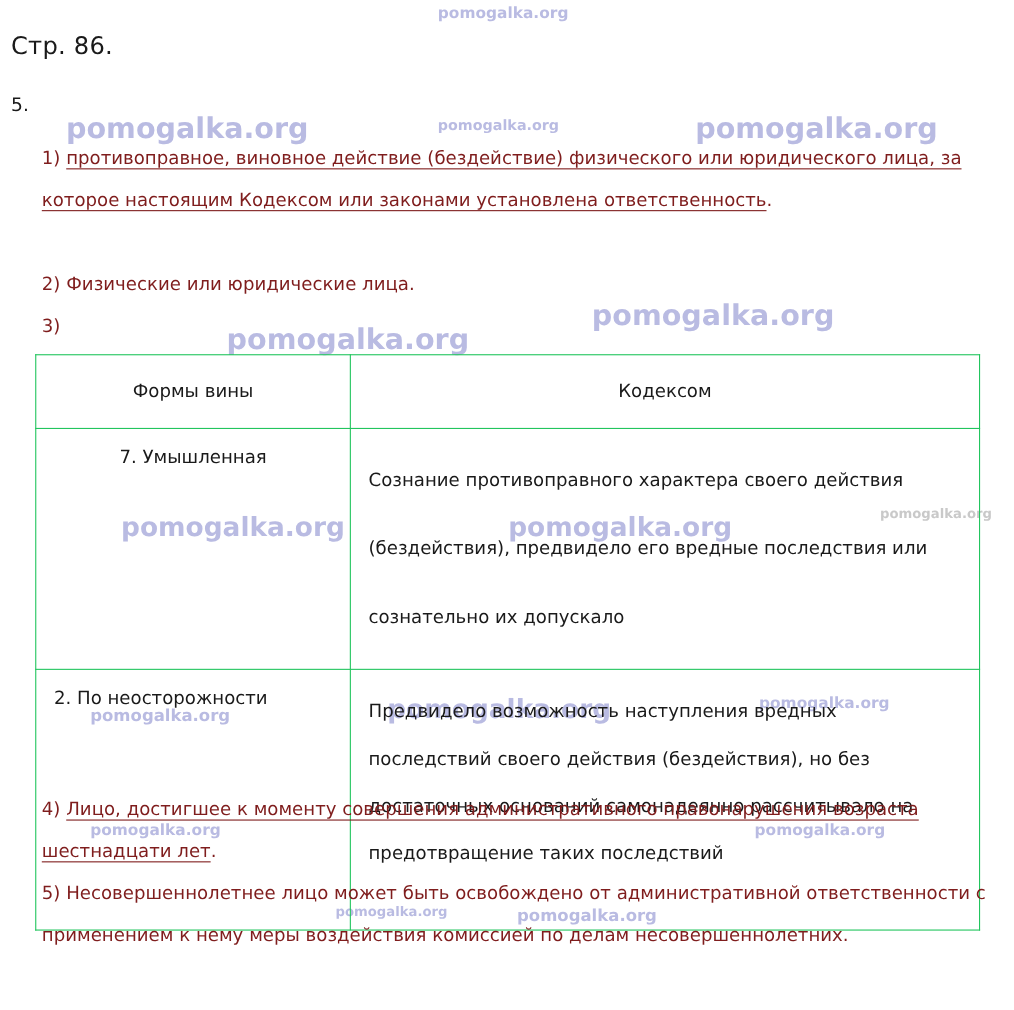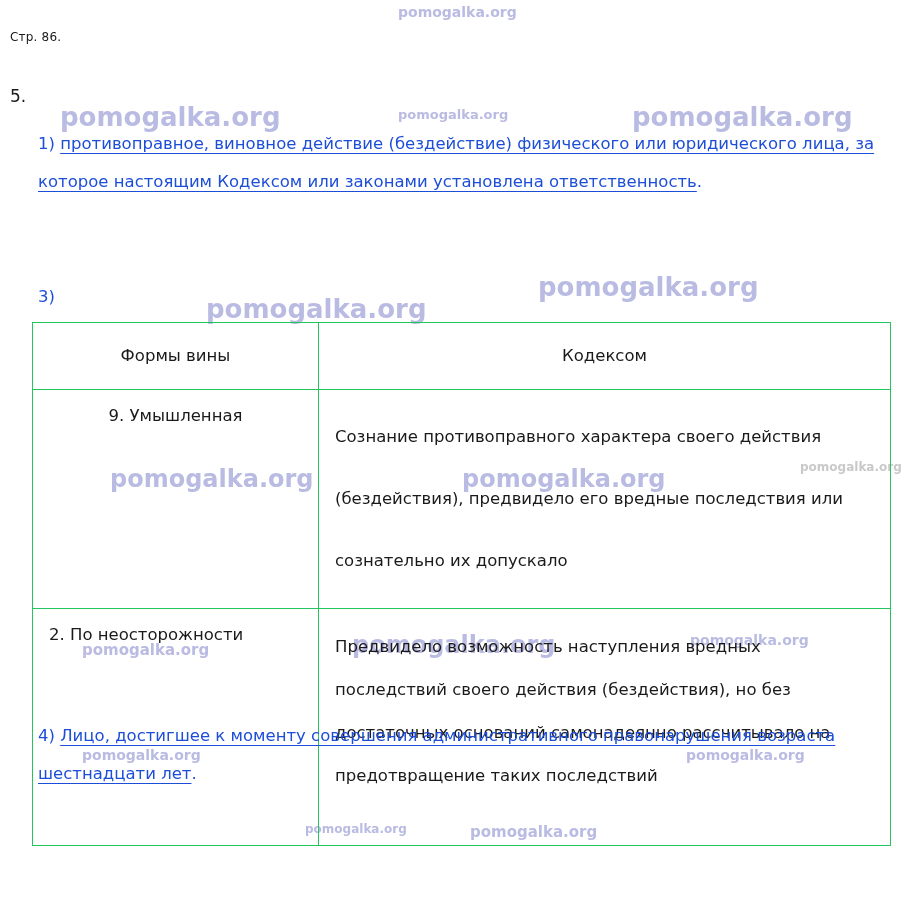"Стр. 86." .page-num { font-size: 12px -> 22px }
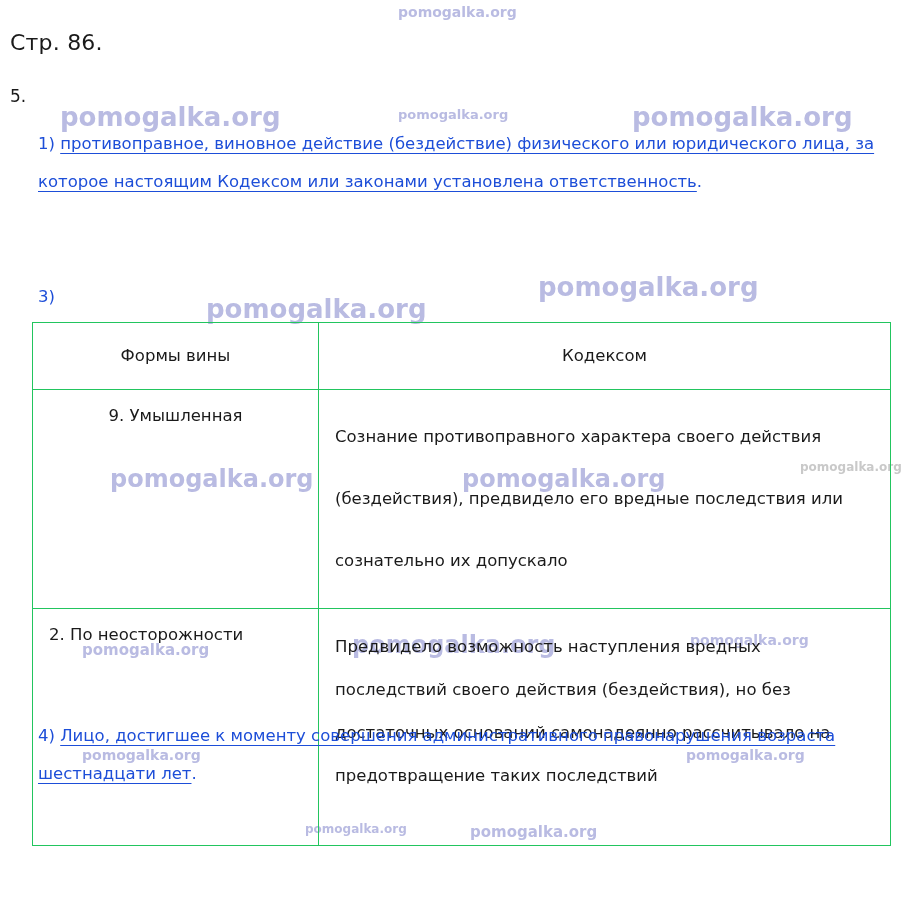"1) противоправное, виновное действие" .para { color: #1d4ed8 -> #7f1d1d }
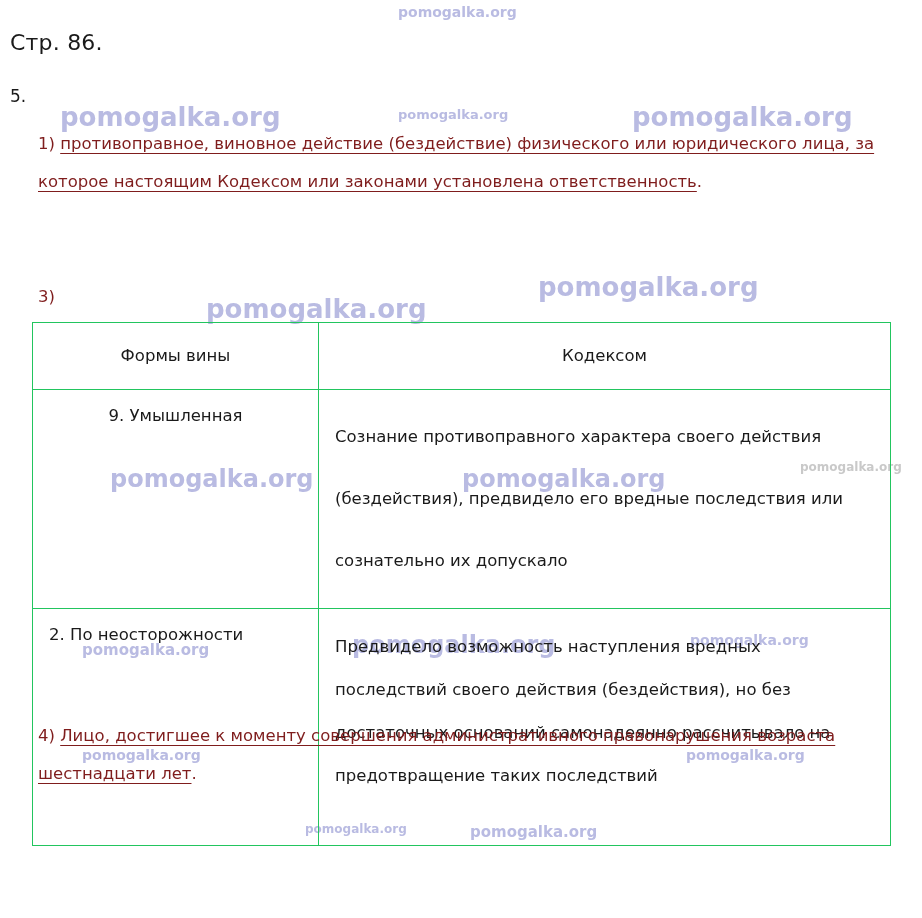"2) Физические или юридические лица." div.para { html: none -> <div> <span>2)</span> <span>Физические или юридические лица.</span> </div> }
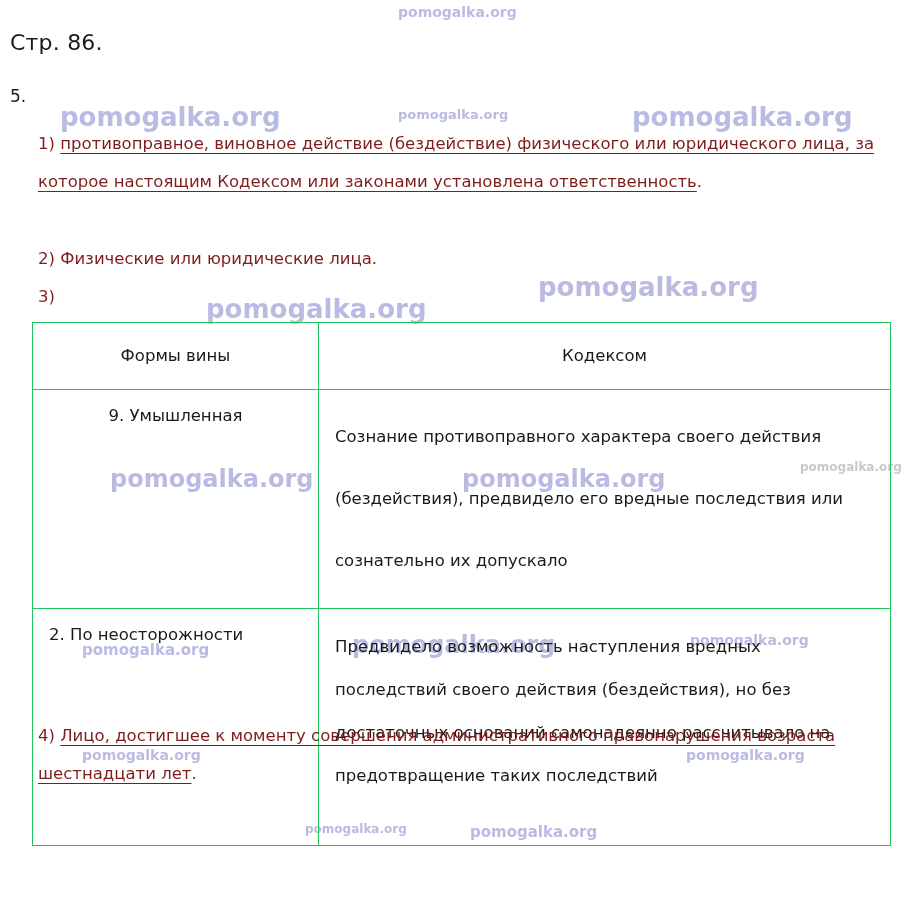"9. Умышленная" td.cell-a { text: 9 -> 7 }
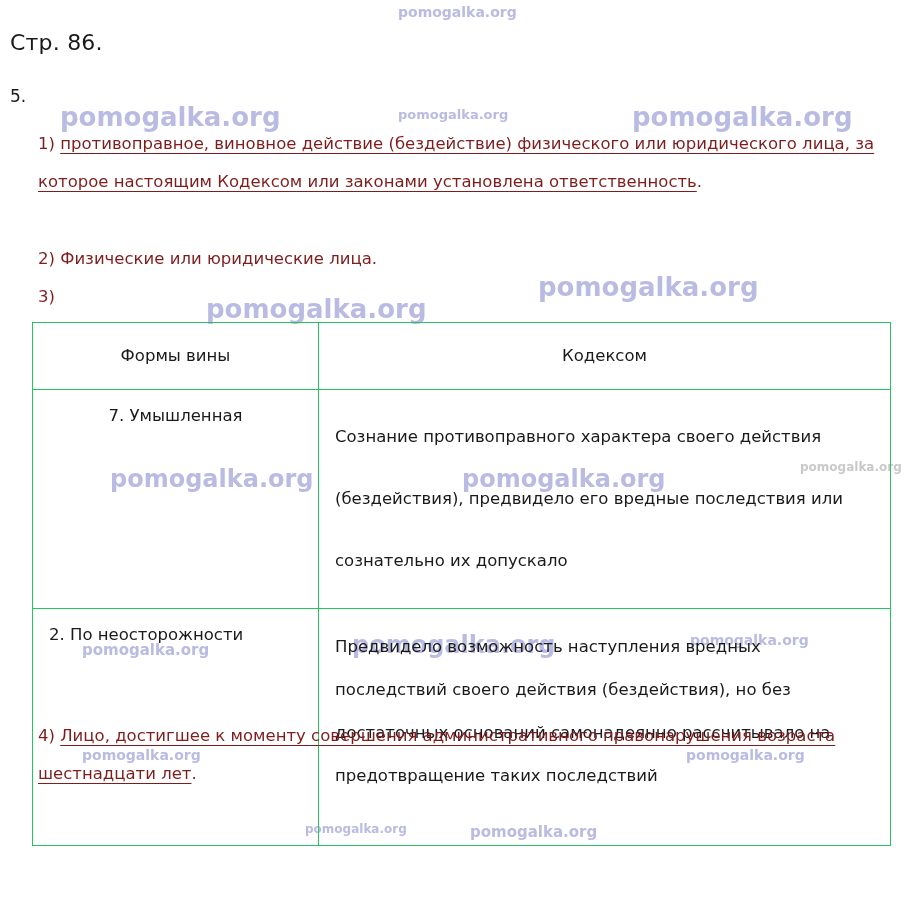"5) Несовершеннолетнее лицо может быть" div.para { html: none -> <div> <span>5)</span> <span>Несовершеннолетнее лицо может быть освобождено от административной ответственности с применением к нему меры воздействия комиссией по делам несовершеннолетних.</span> </div> }
